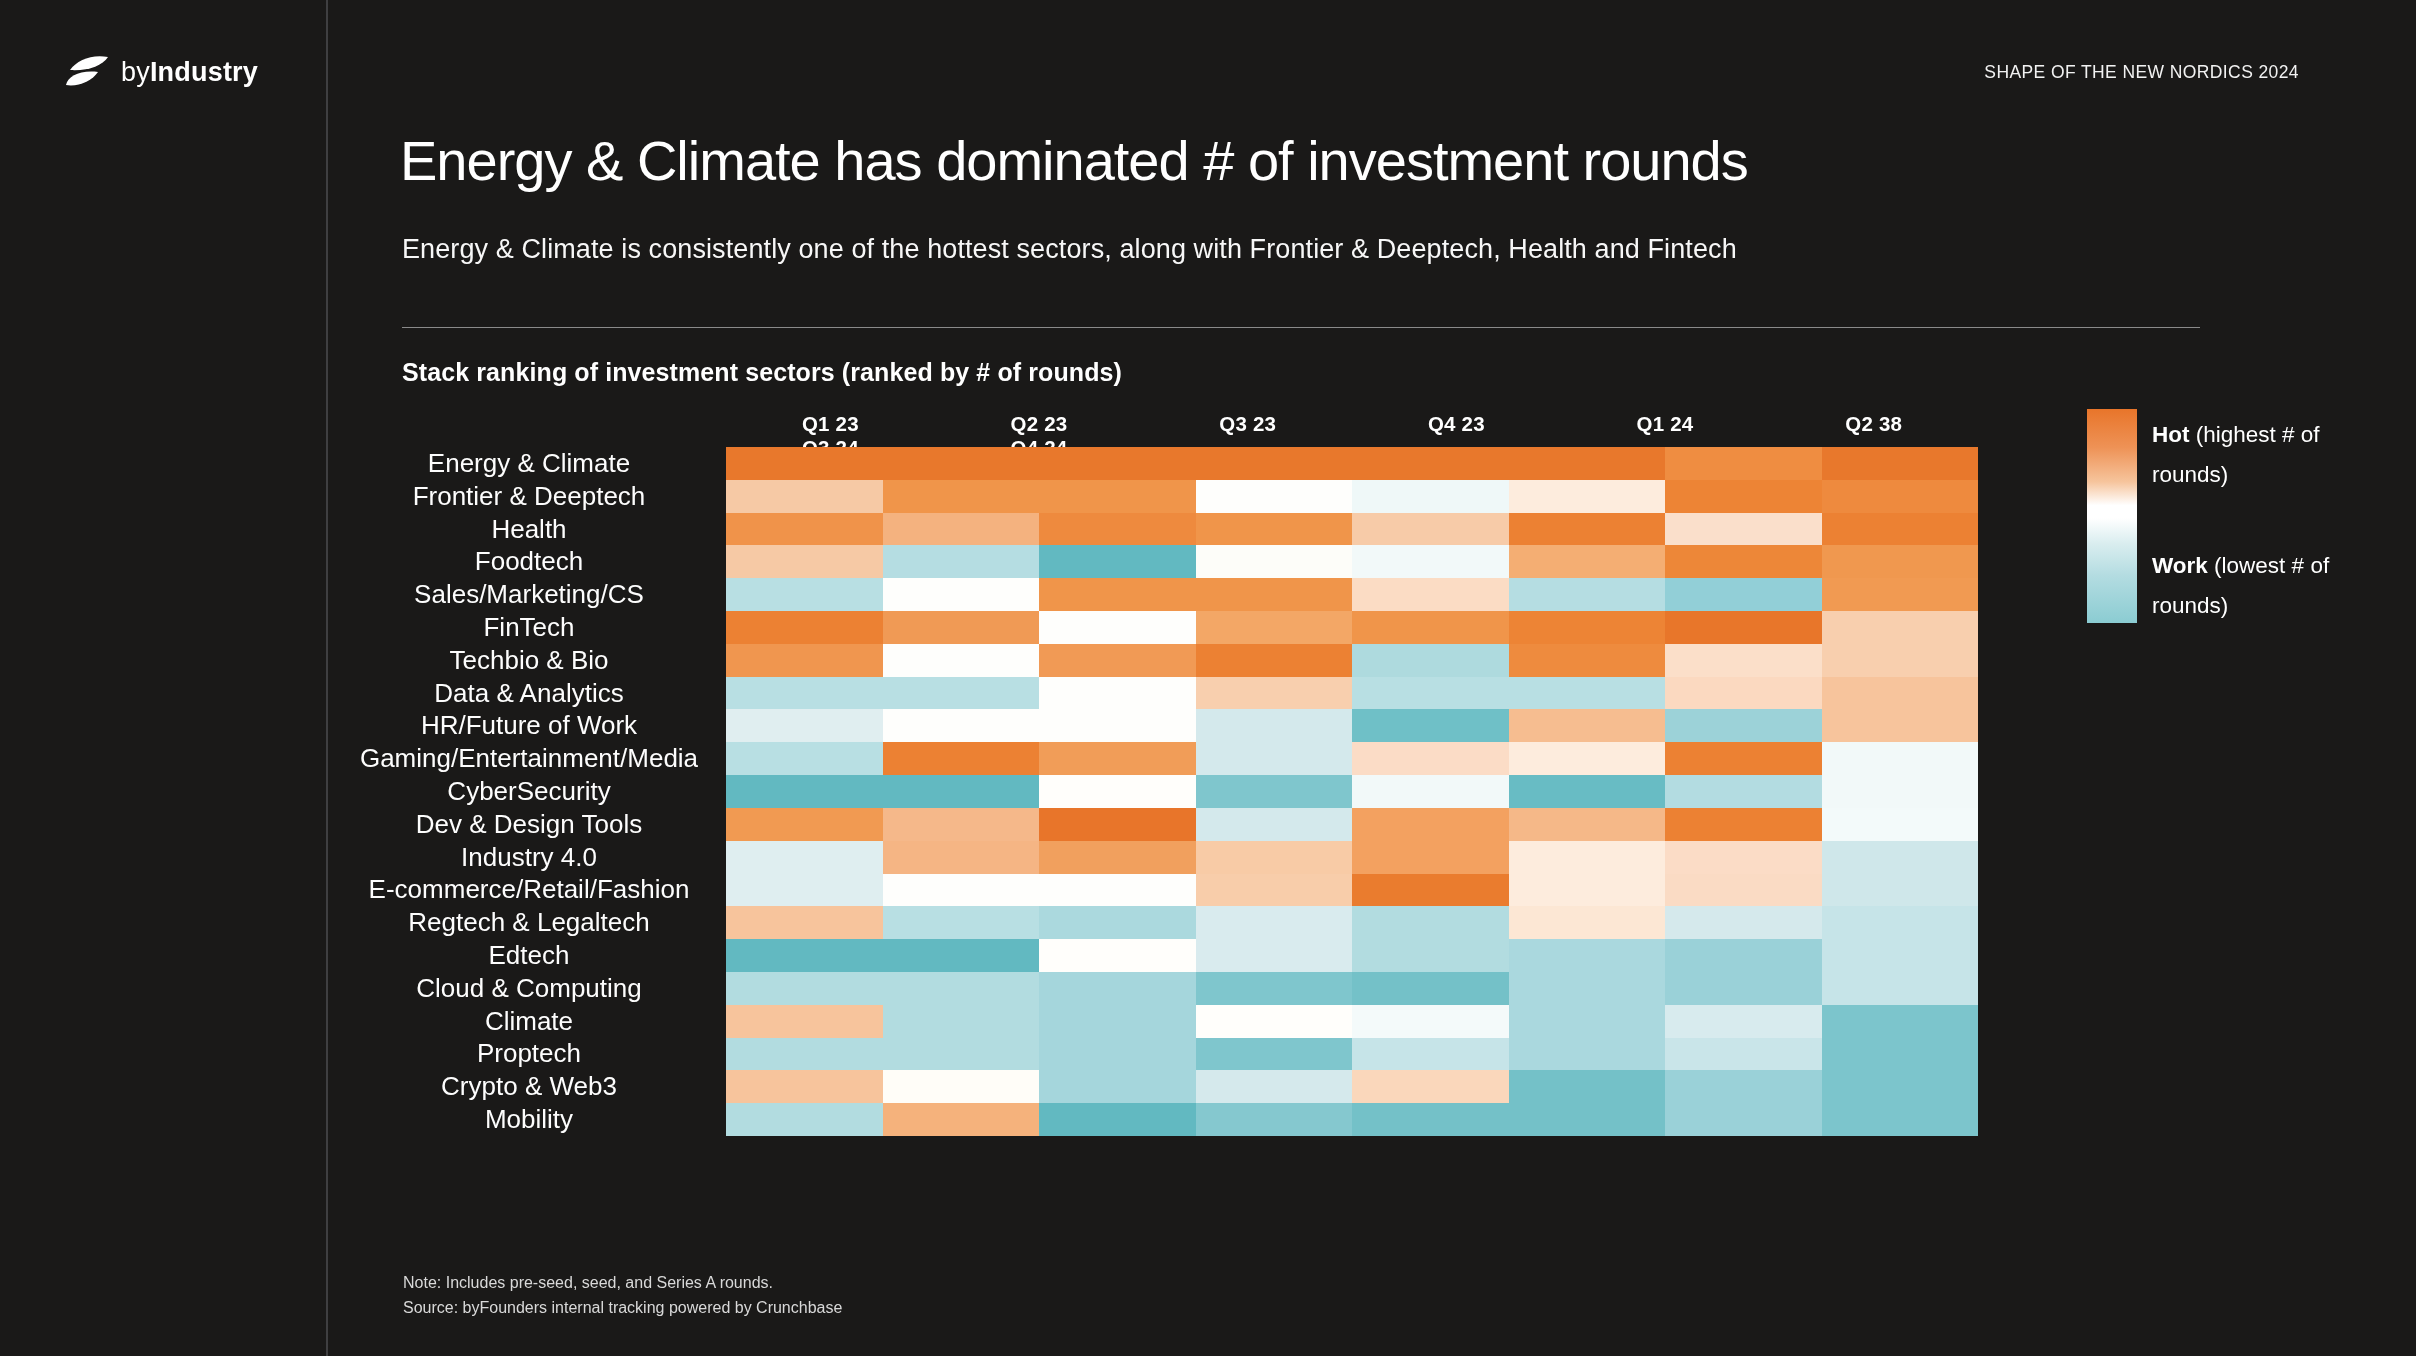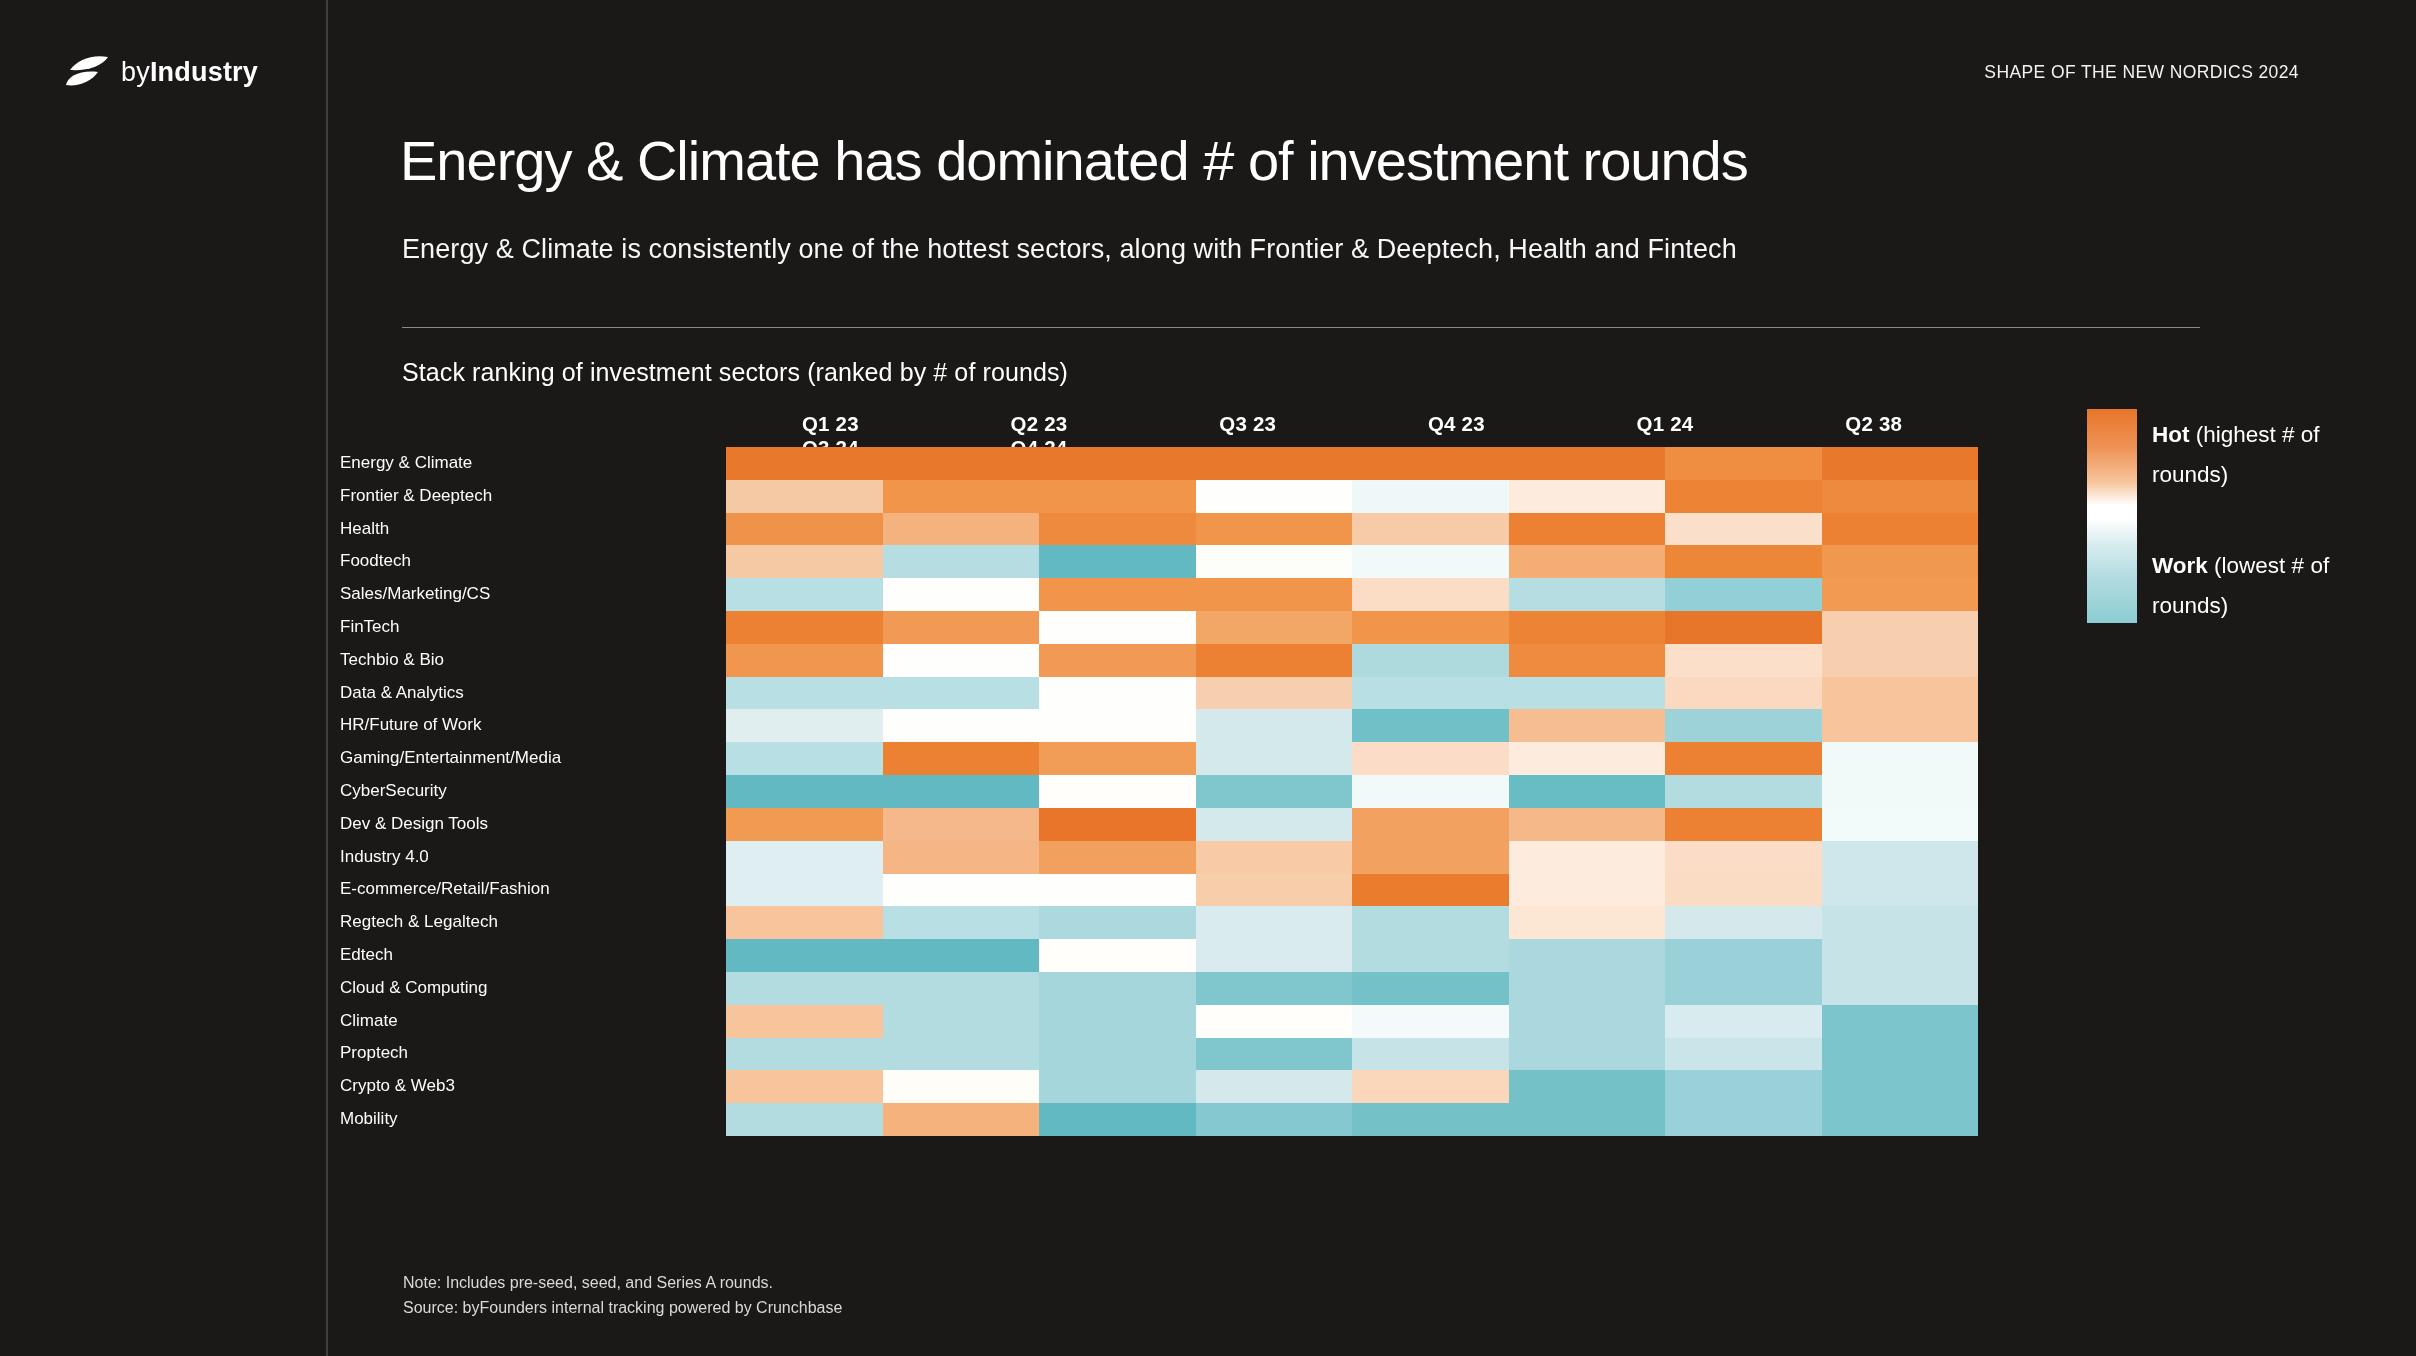"Stack ranking of investment sectors" .section-heading { font-weight: 400 -> 700 }
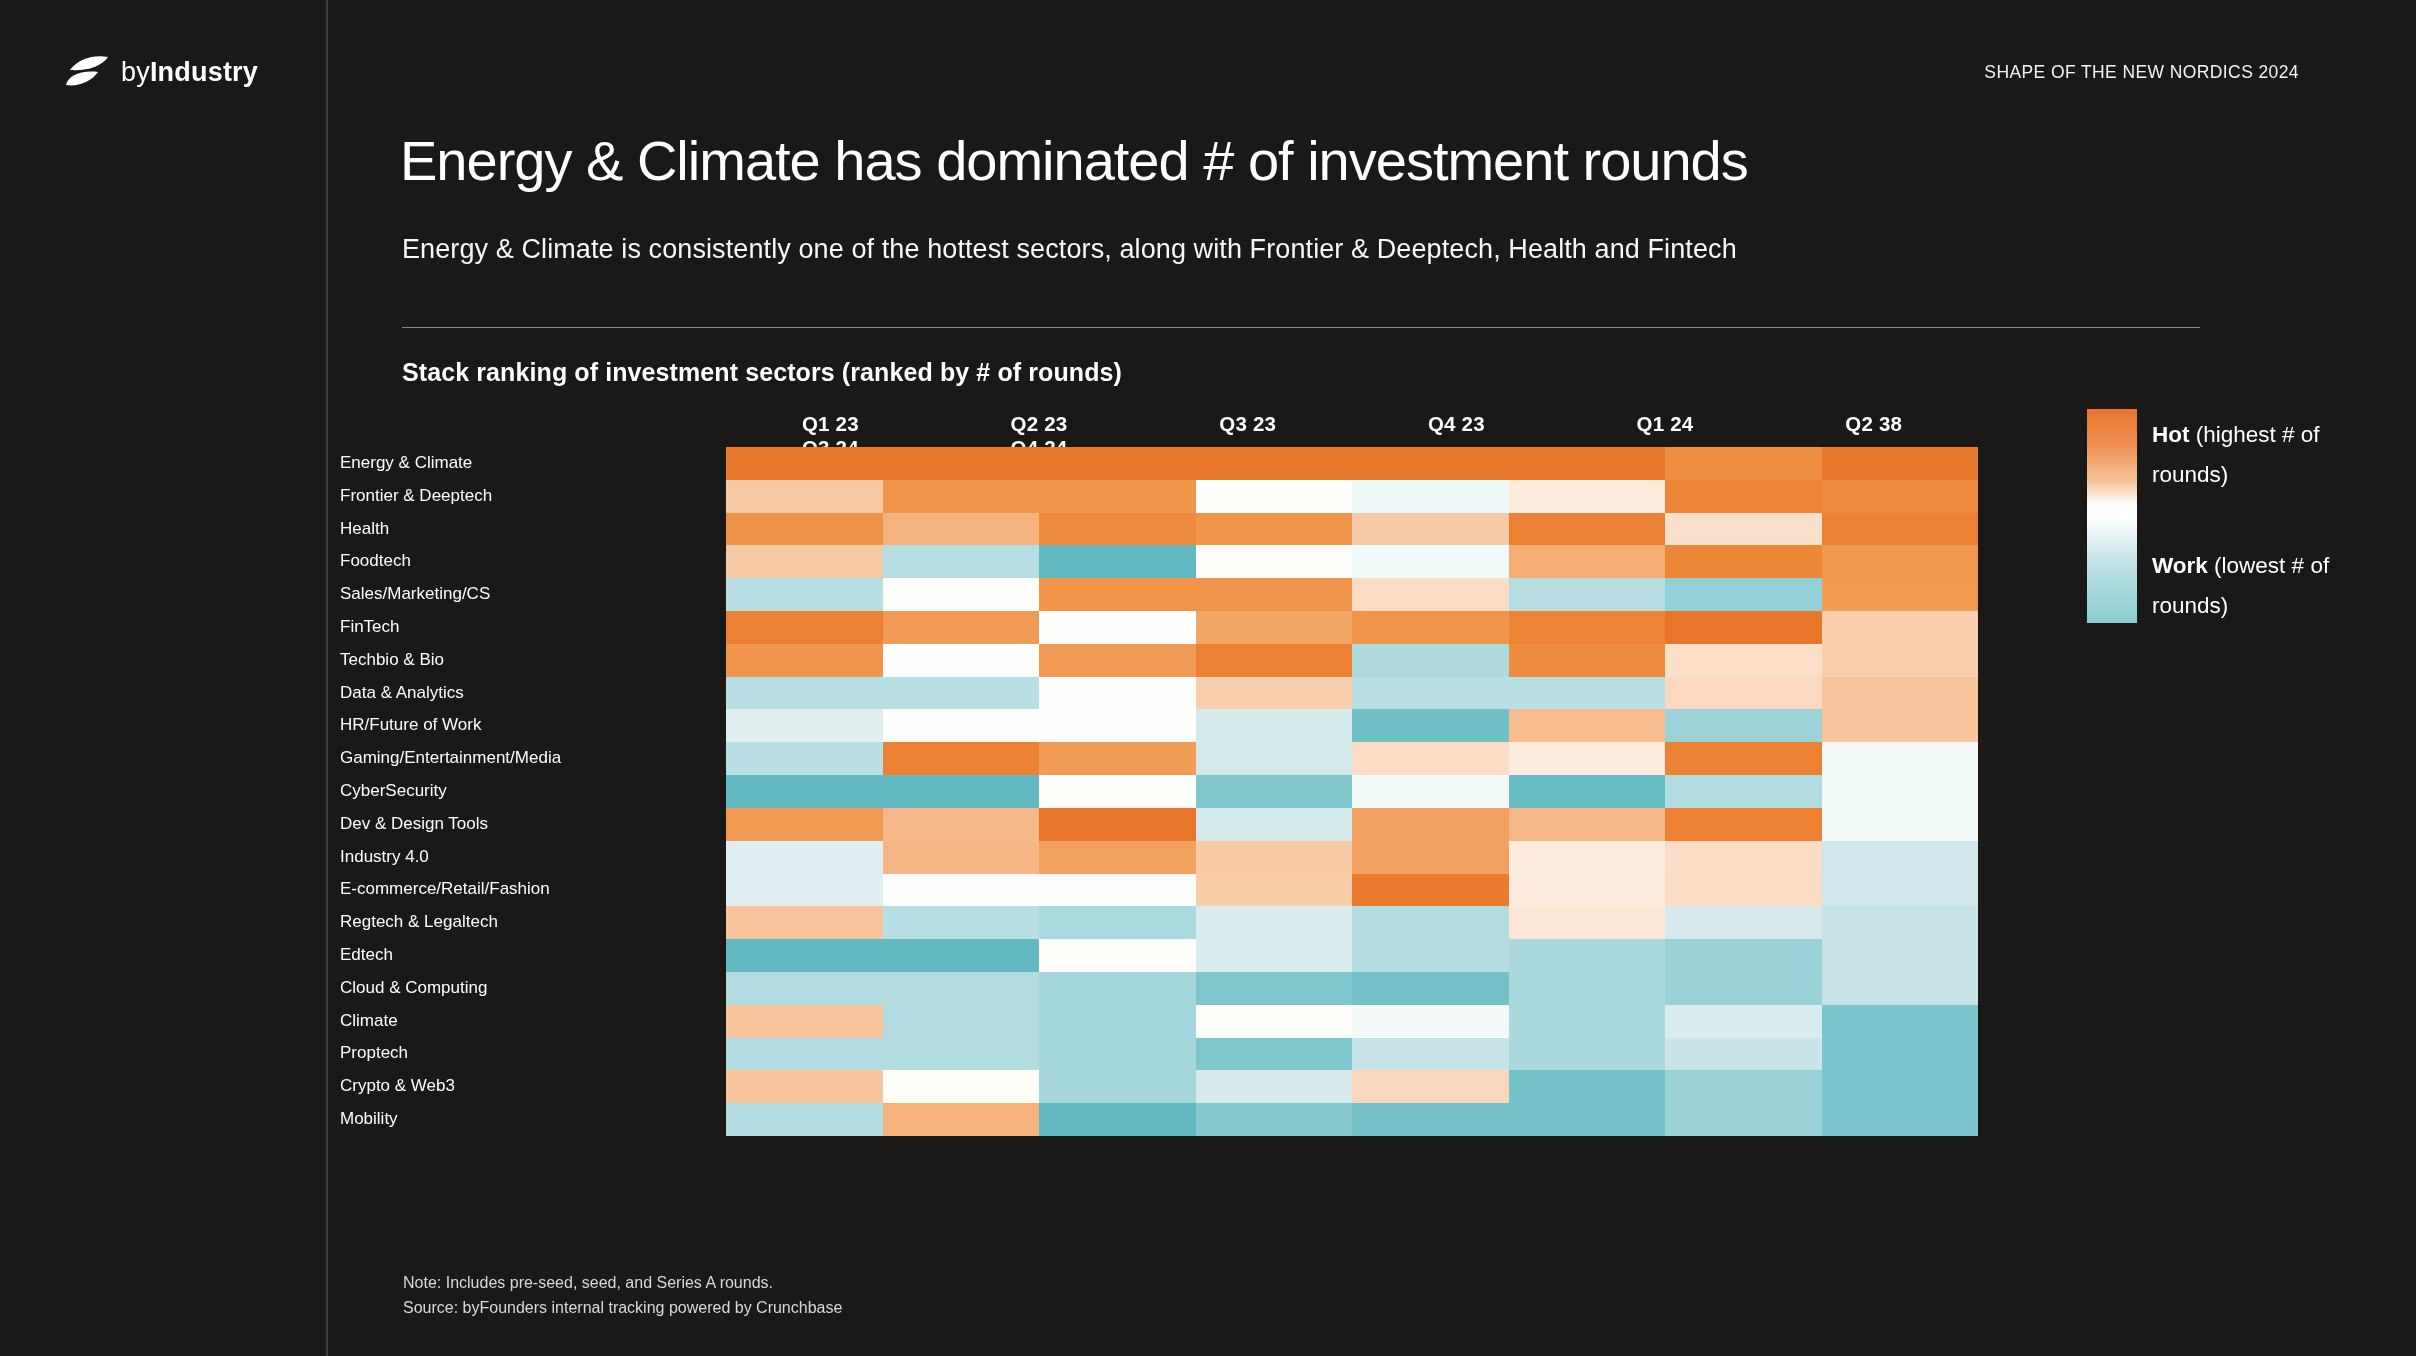"Energy & Climate" .rlab { font-size: 17px -> 26px; text-align: left -> center }
